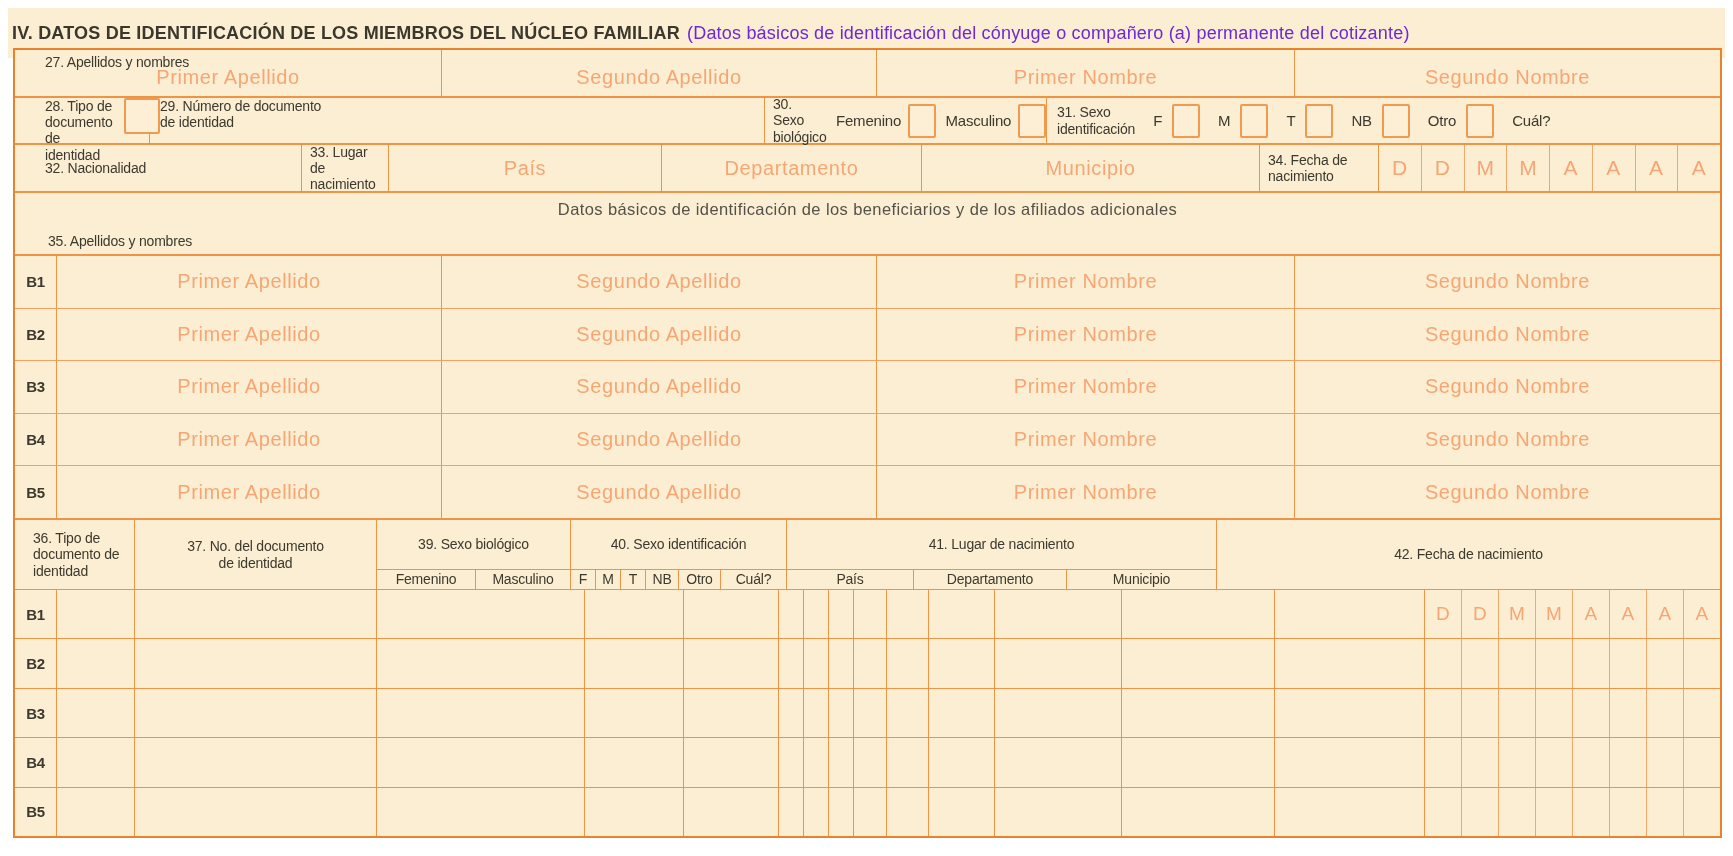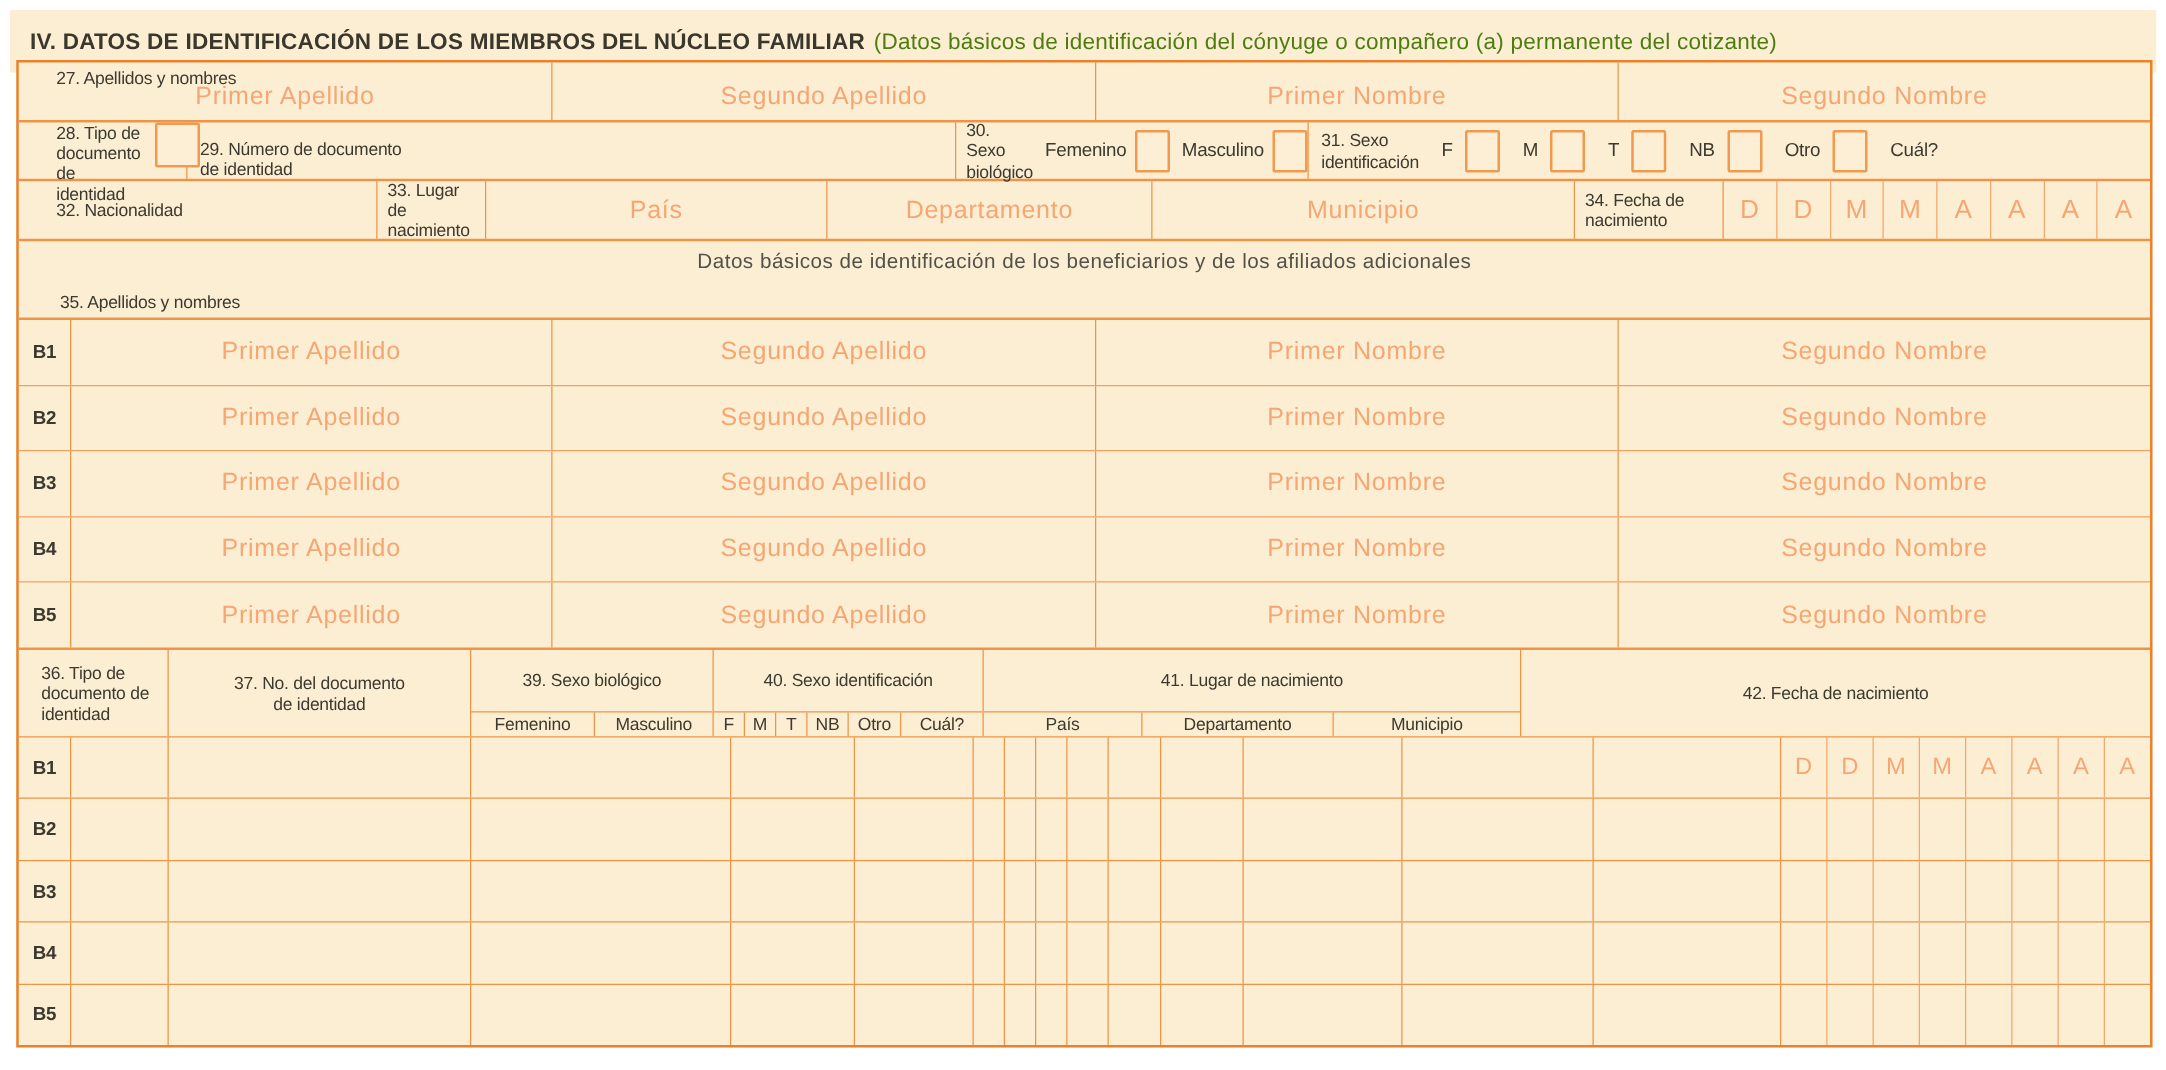"IV. DATOS DE IDENTIFICACIÓN DE" .title-band { padding-left: 16px -> 4px }
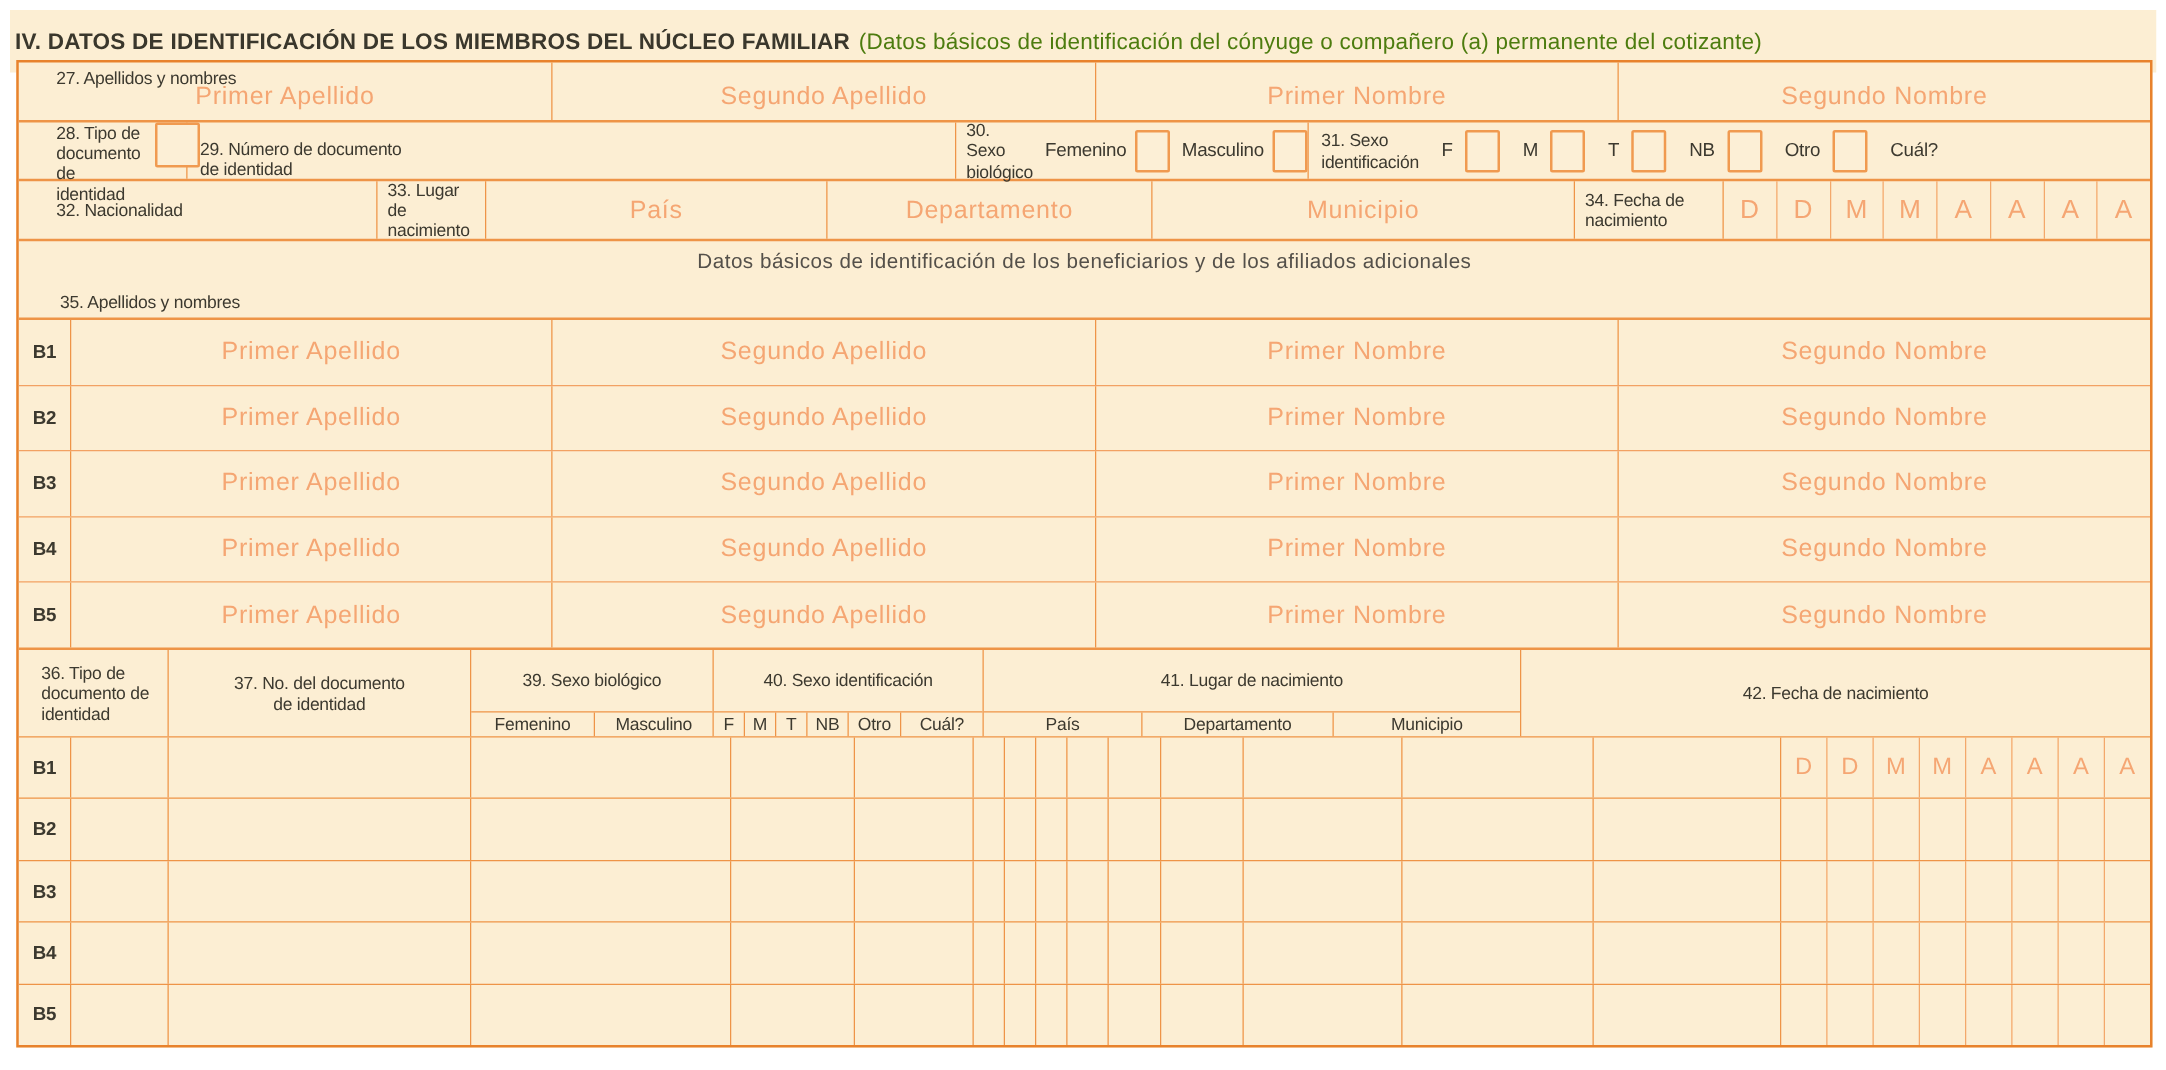"(Datos básicos de identificación del" .title-note { color: #4d7c0f -> #6d28d9 }
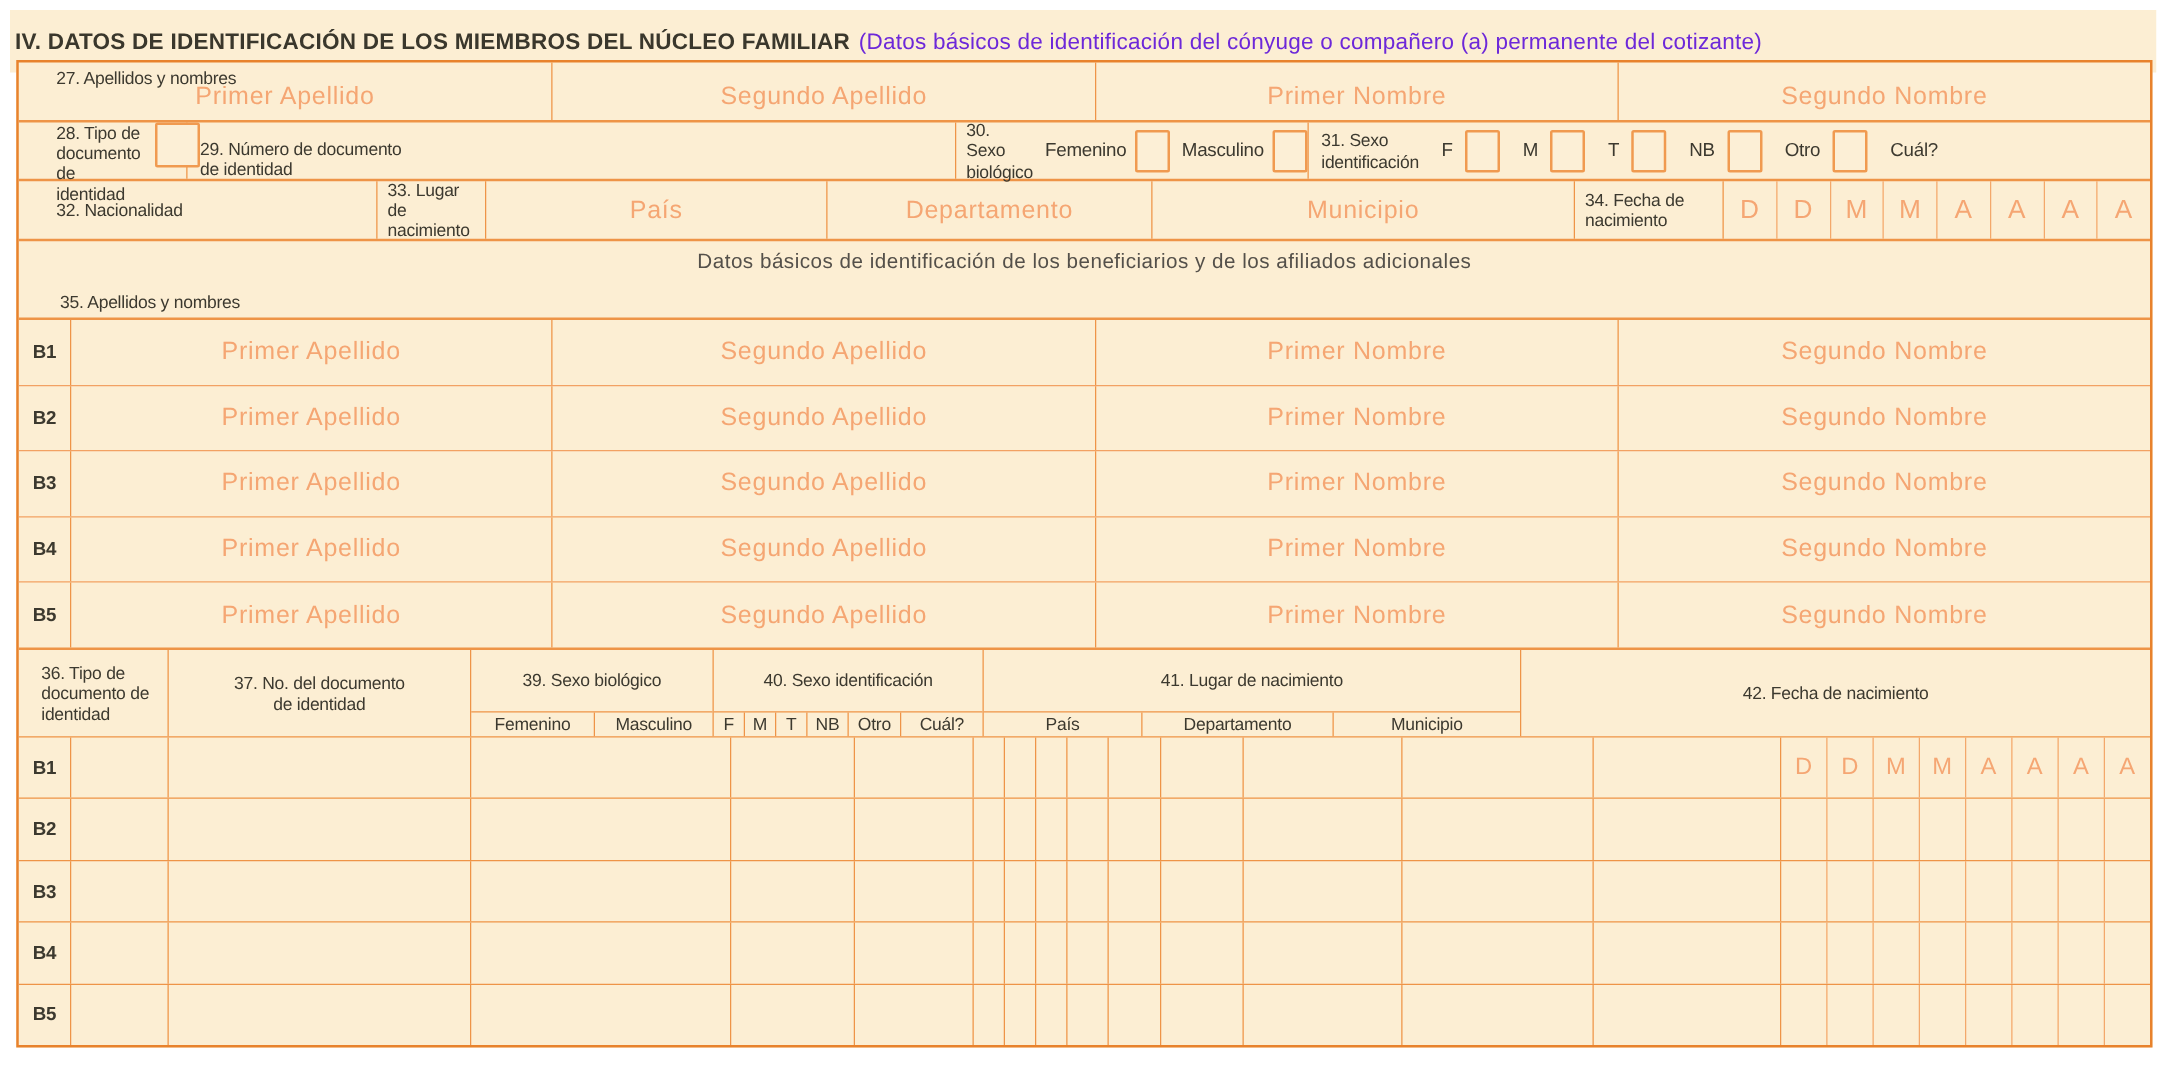"29. Número de documento" .c29 { align-items: flex-end -> flex-start }
